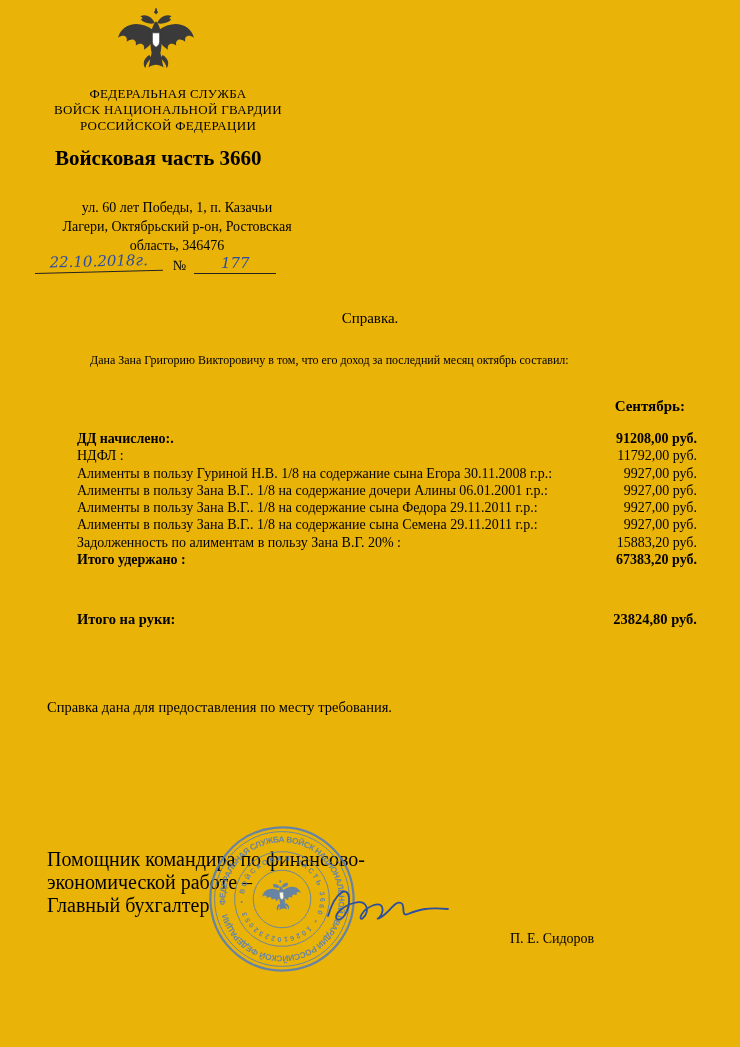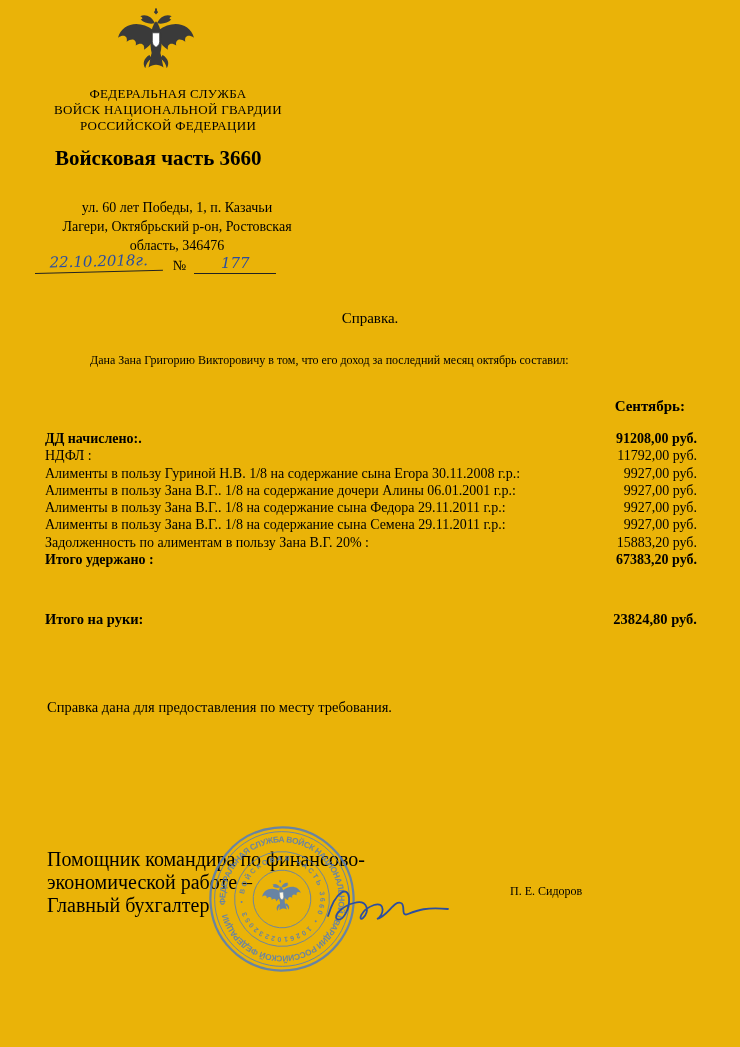"ДД начислено:." .row-label { margin-left: none -> 32px }
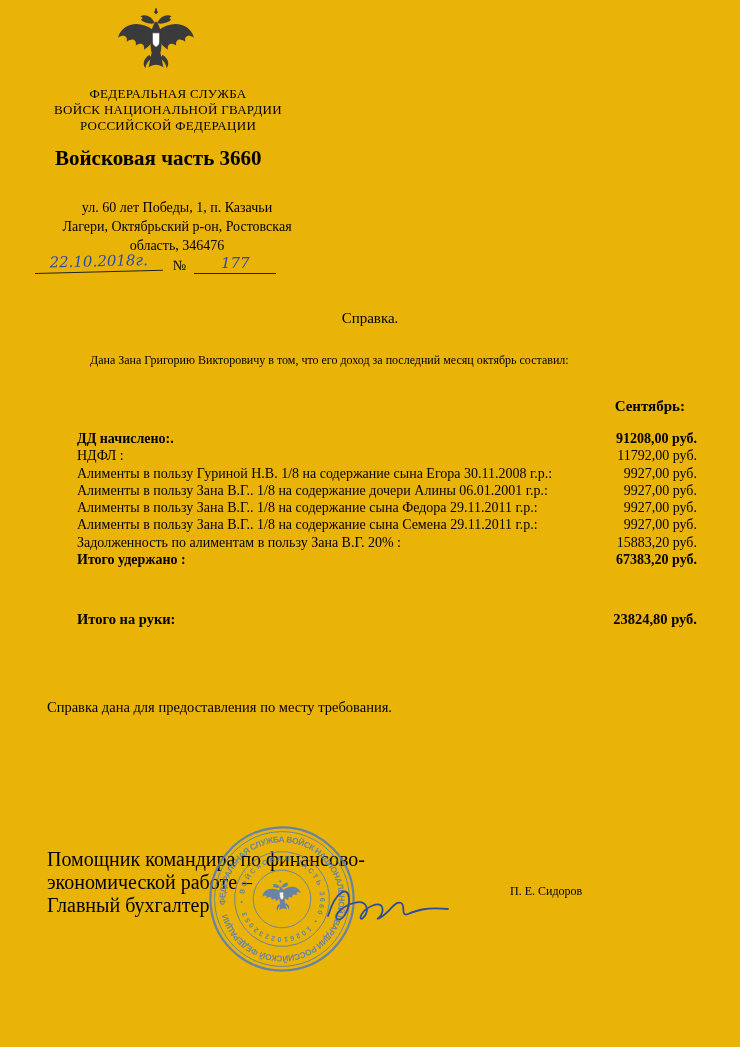"П. Е. Сидоров" .sign-name { font-size: 12px -> 14px; top: 884px -> 931px }
